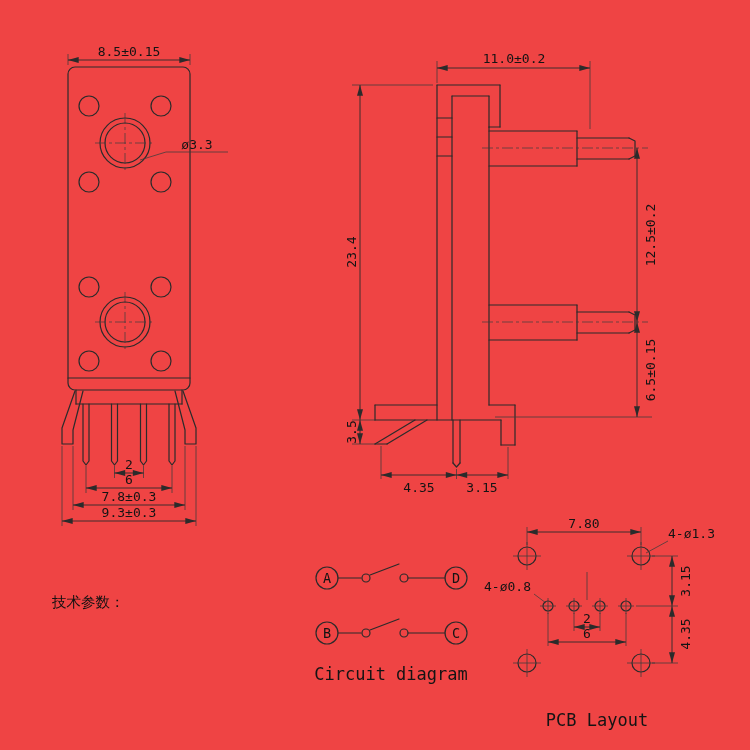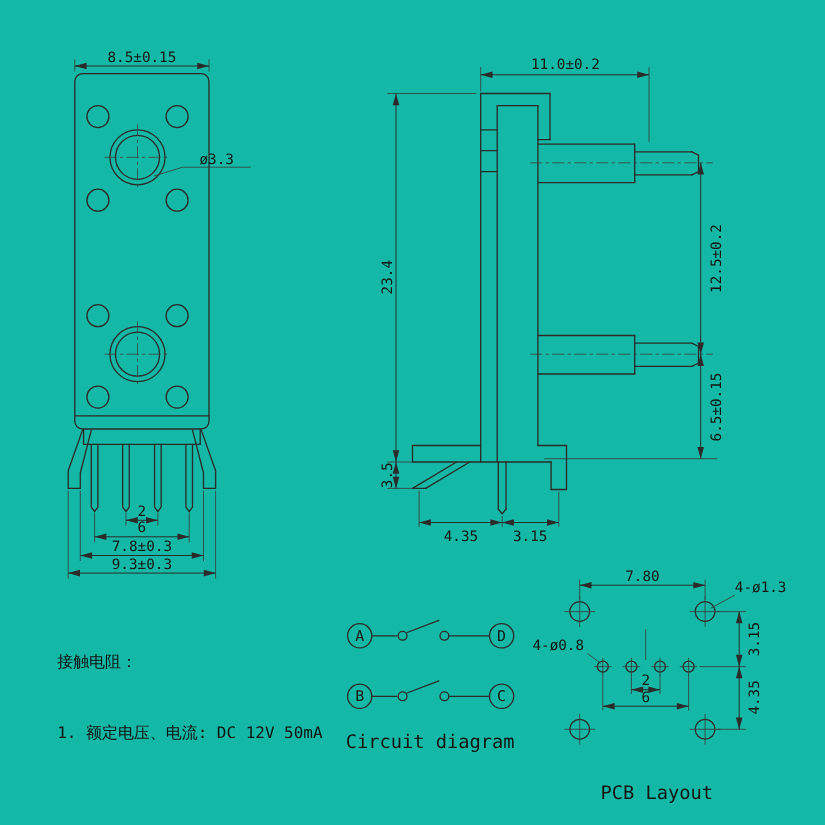"8.5±0.15" .canvas { background: #14b8a6 -> #ef4444 }
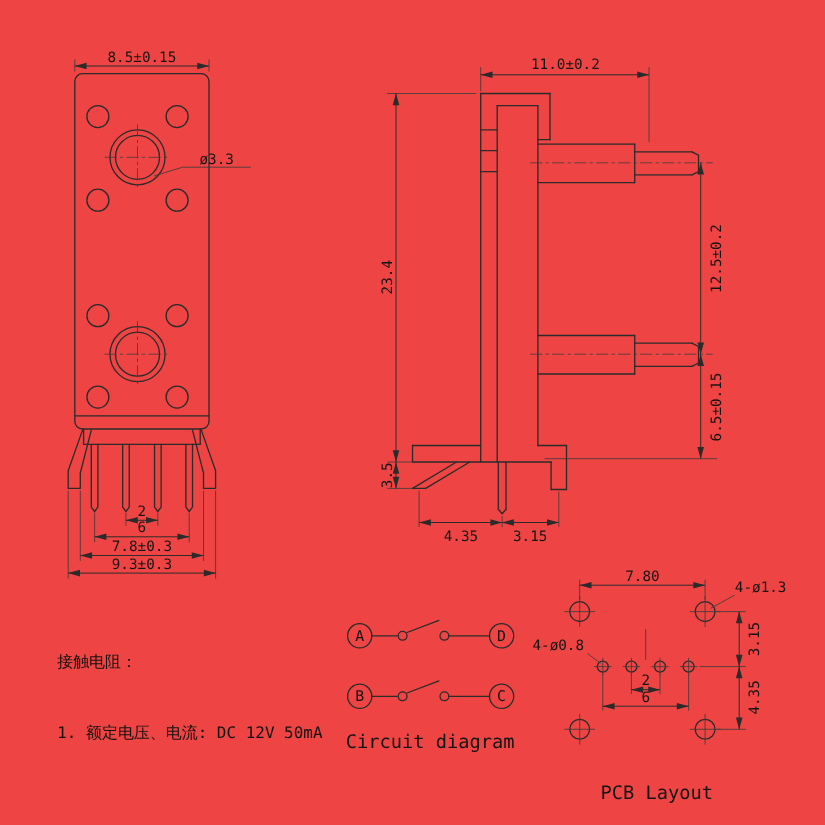"接触电阻：" div { text: 接触电阻 -> 技术参数 }
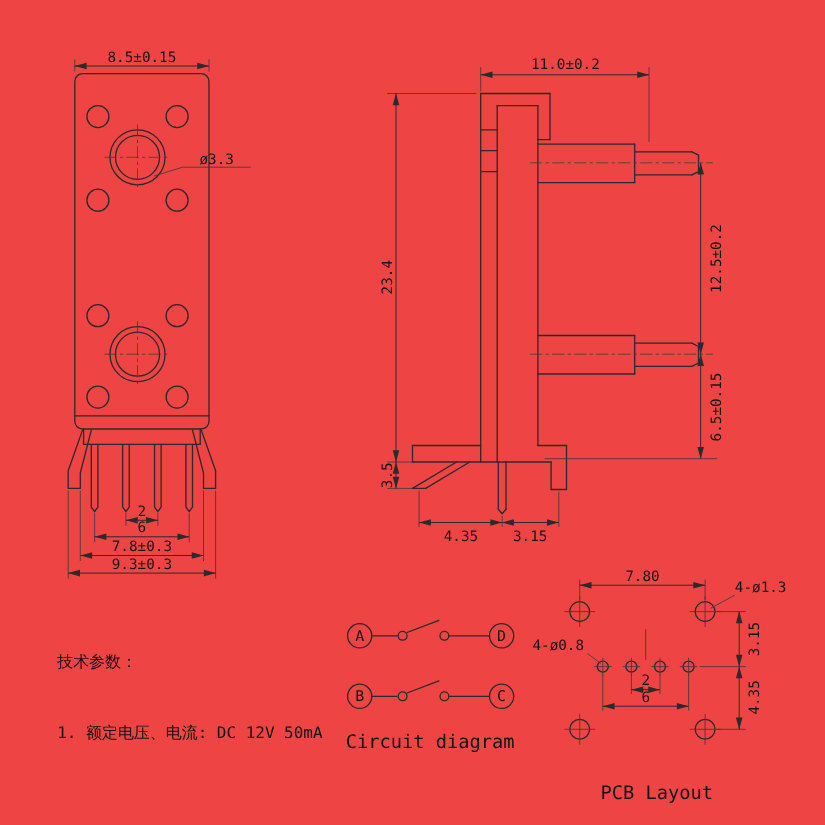"1. 额定电压、电流: DC 12V 50mA" div { html: <div>1. 额定电压、电流: DC 12V 50mA</div> -> none }
